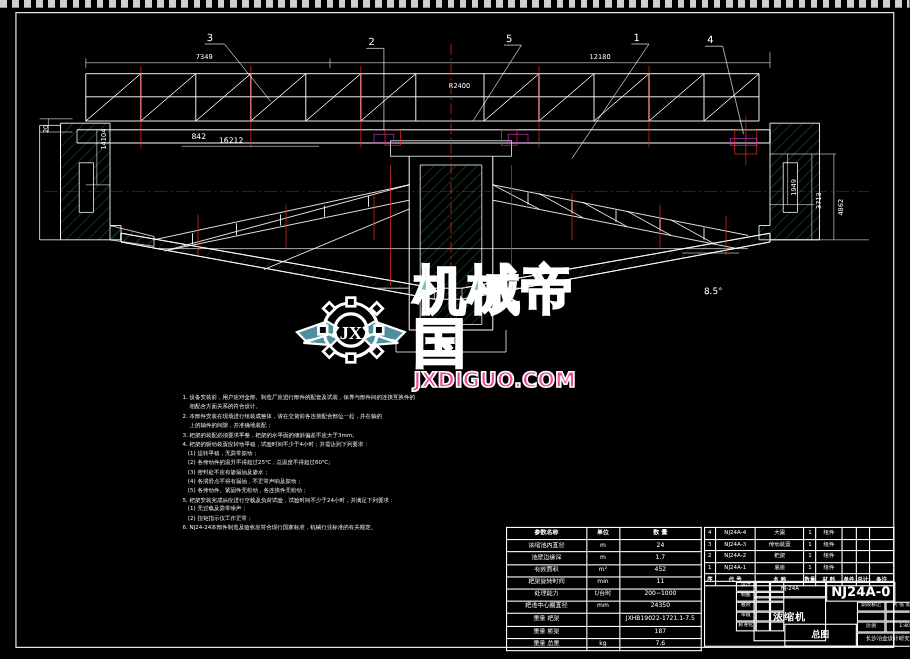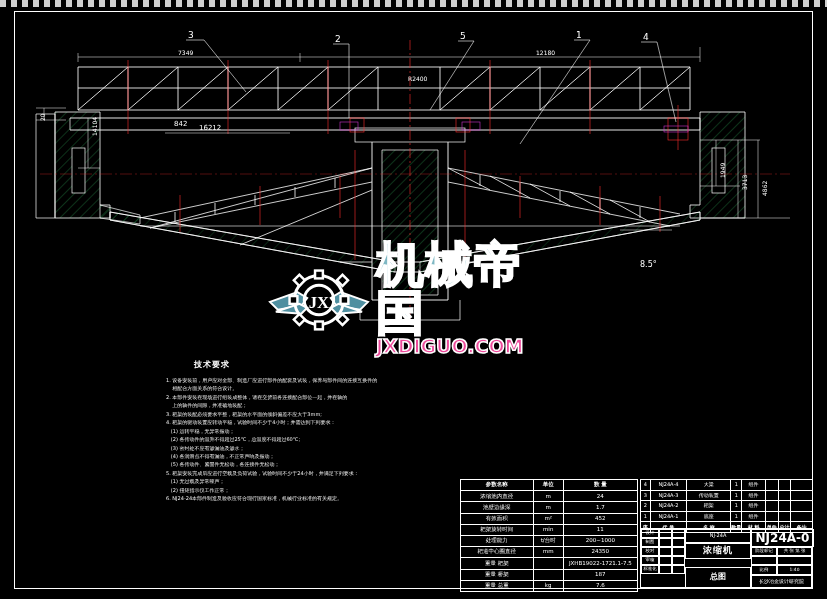"技术要求" div.tech-title { html: <div>技术要求</div> -> none }
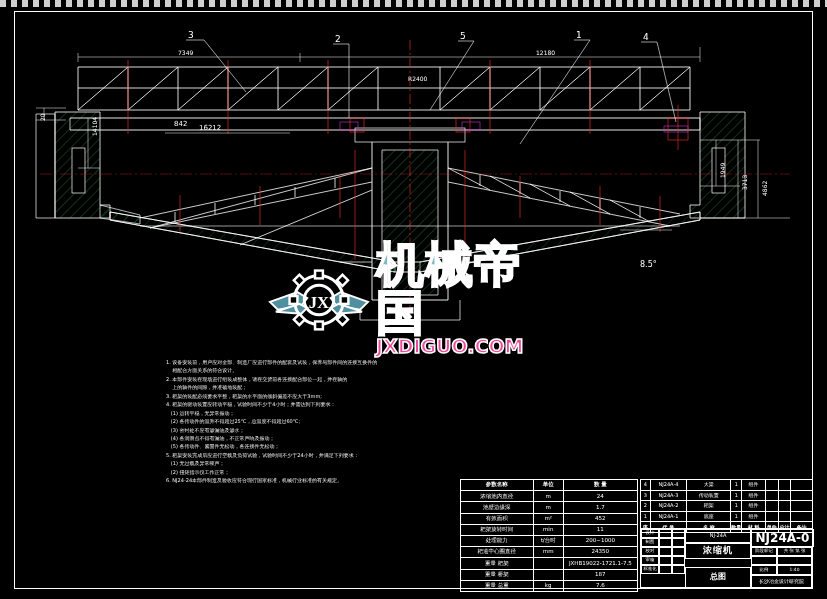"浓缩机" div.tbl-cell { height: 16px -> 40px }
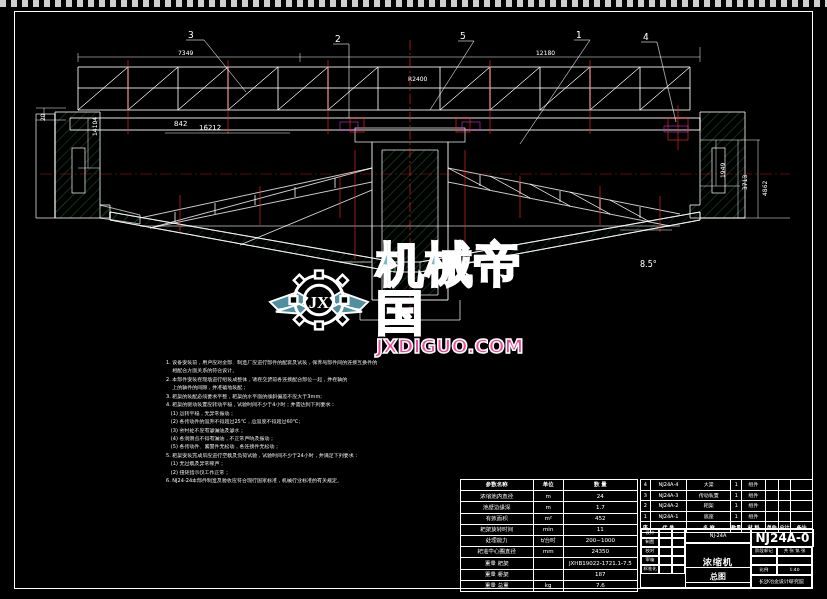"总图" .mini { margin-left: none -> 28px }
